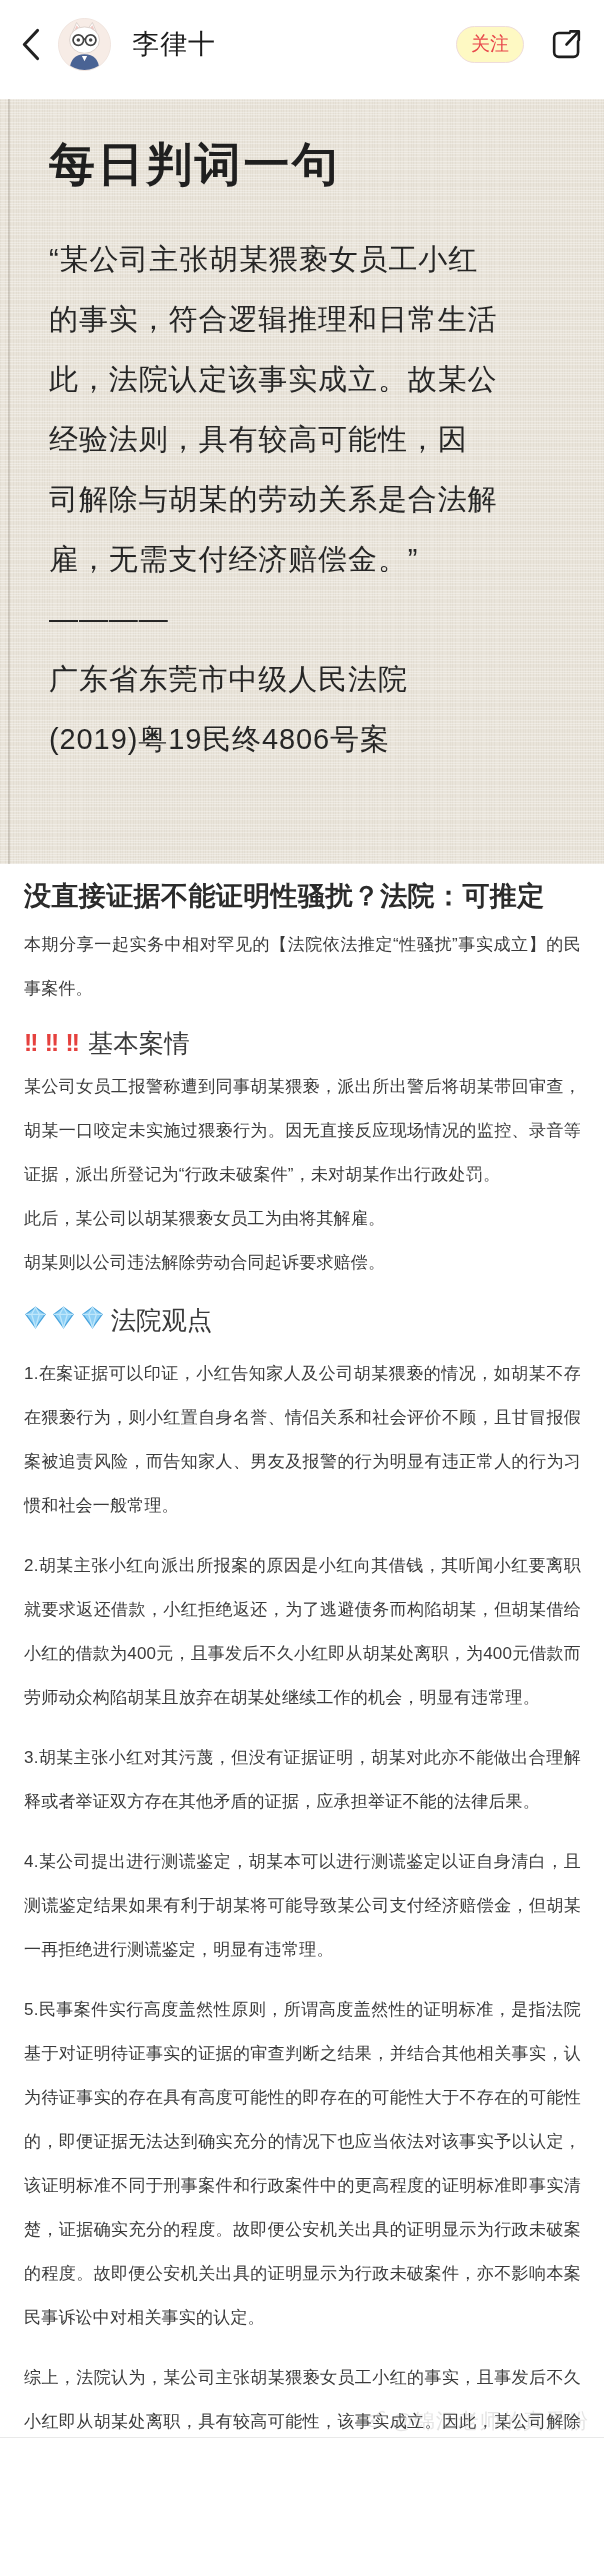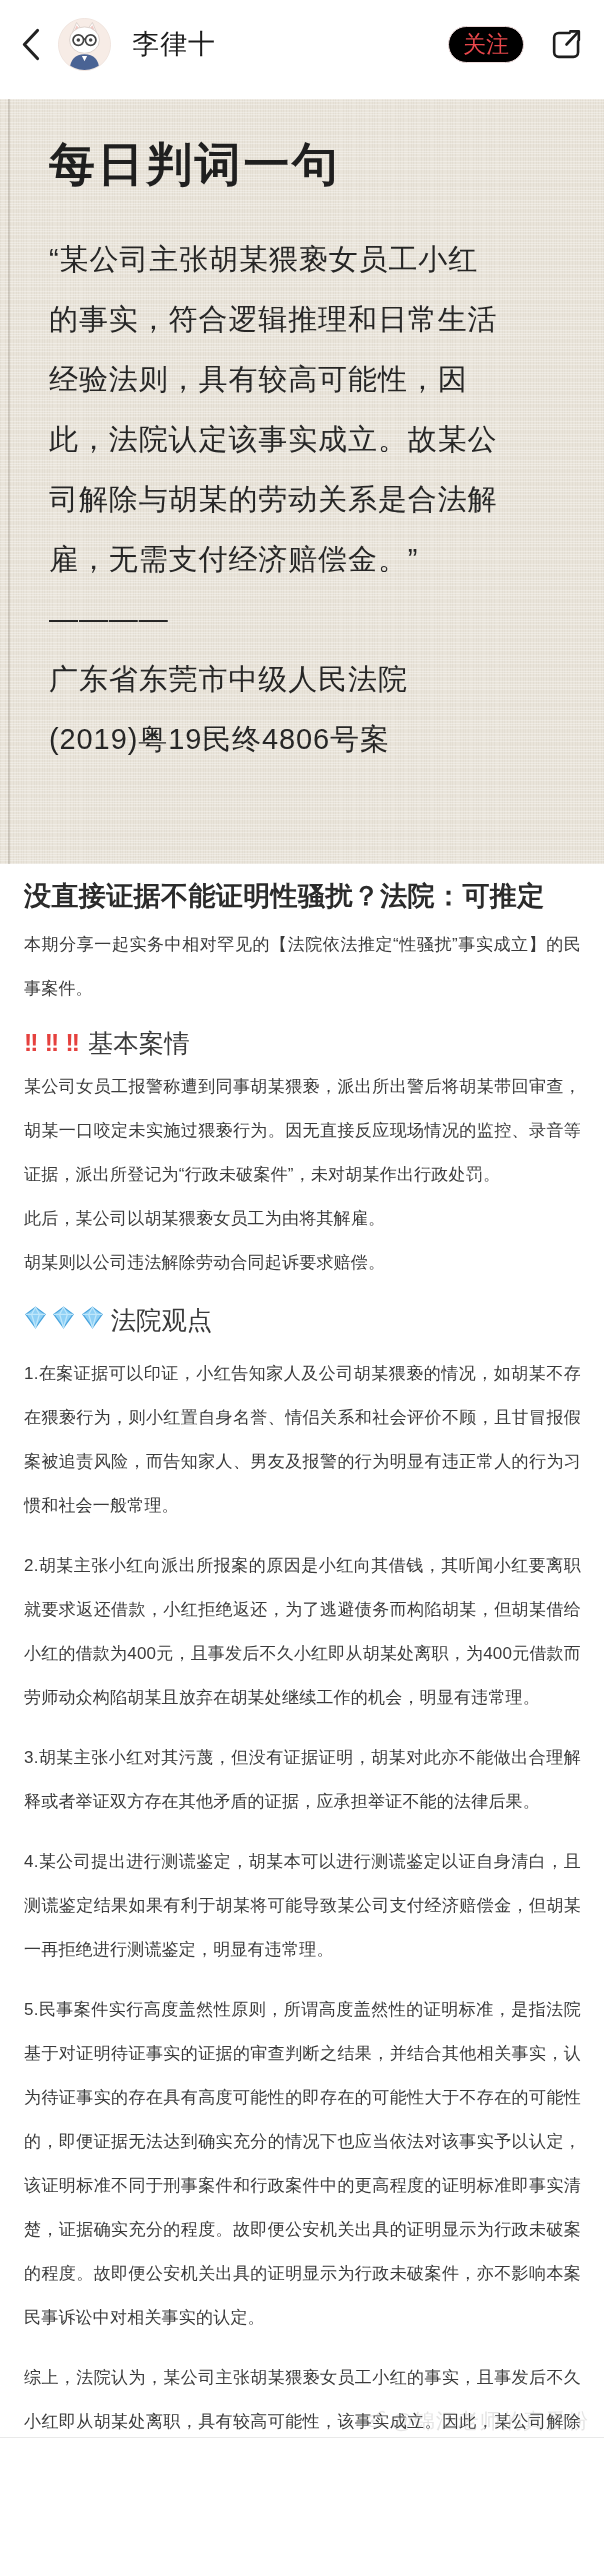"关注" .follow-btn { background: #000000 -> #fef9c3; font-size: 23px -> 19px }
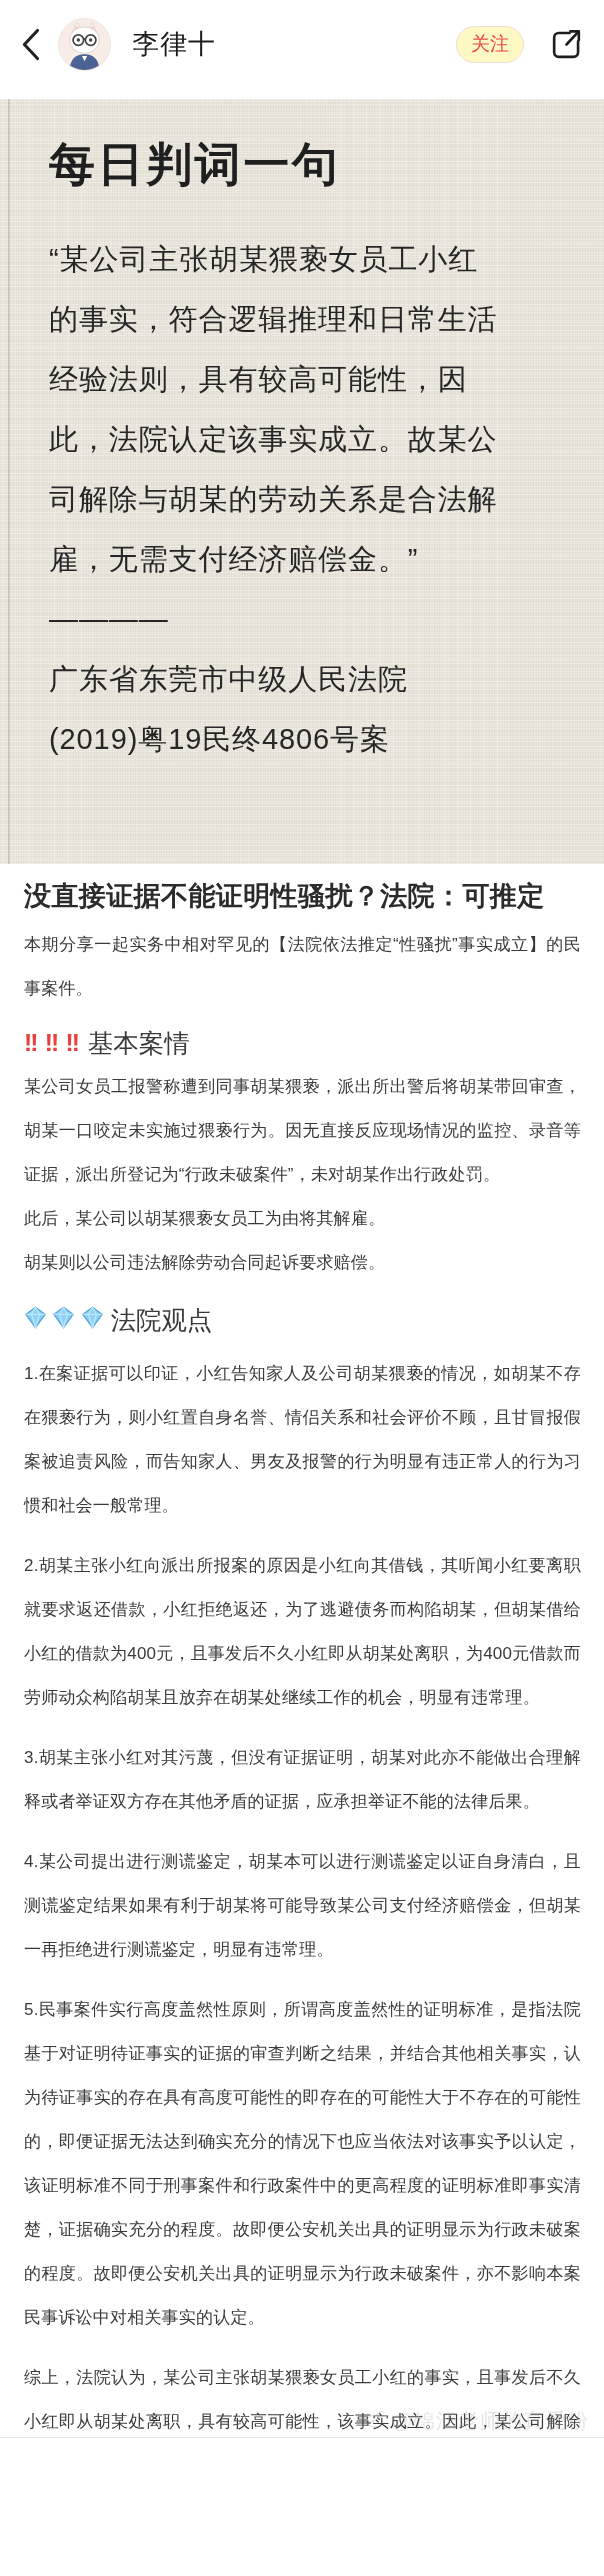"经验法则，具有较高可能性，因" div.quote-line { order: before "此，法院认定该事实成立。故某公" -> after "此，法院认定该事实成立。故某公" }
